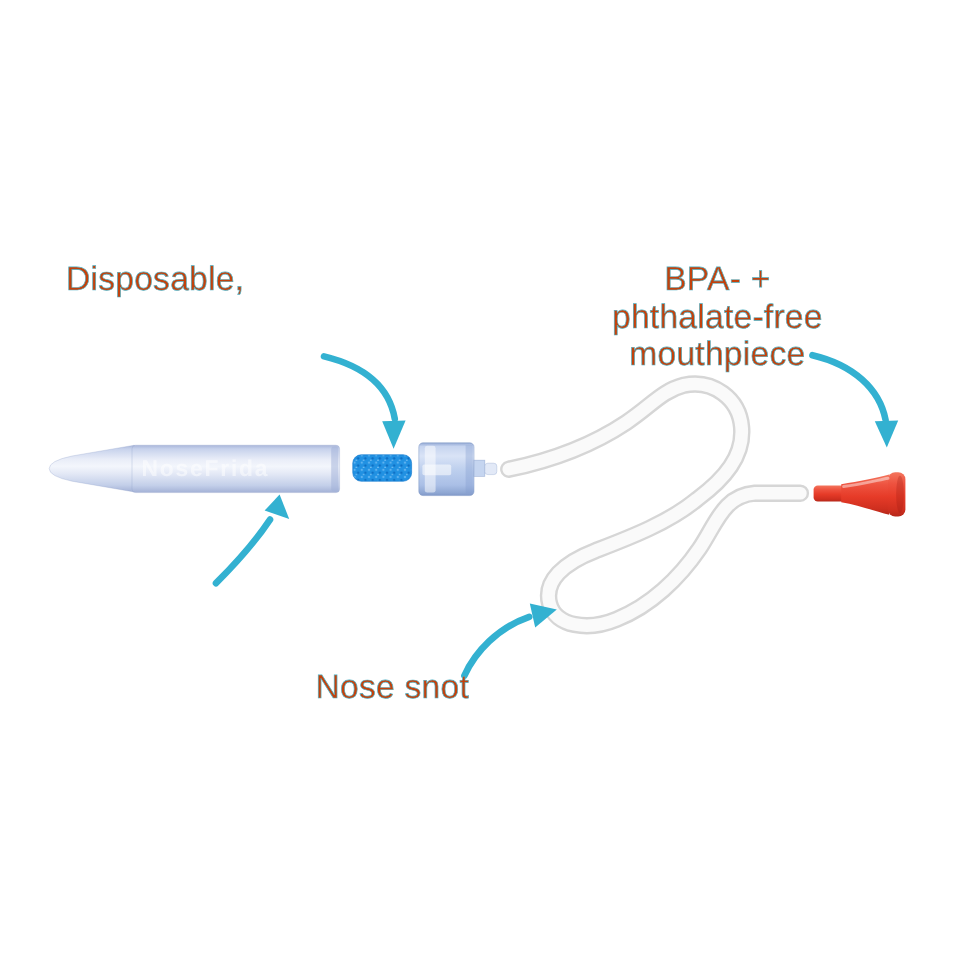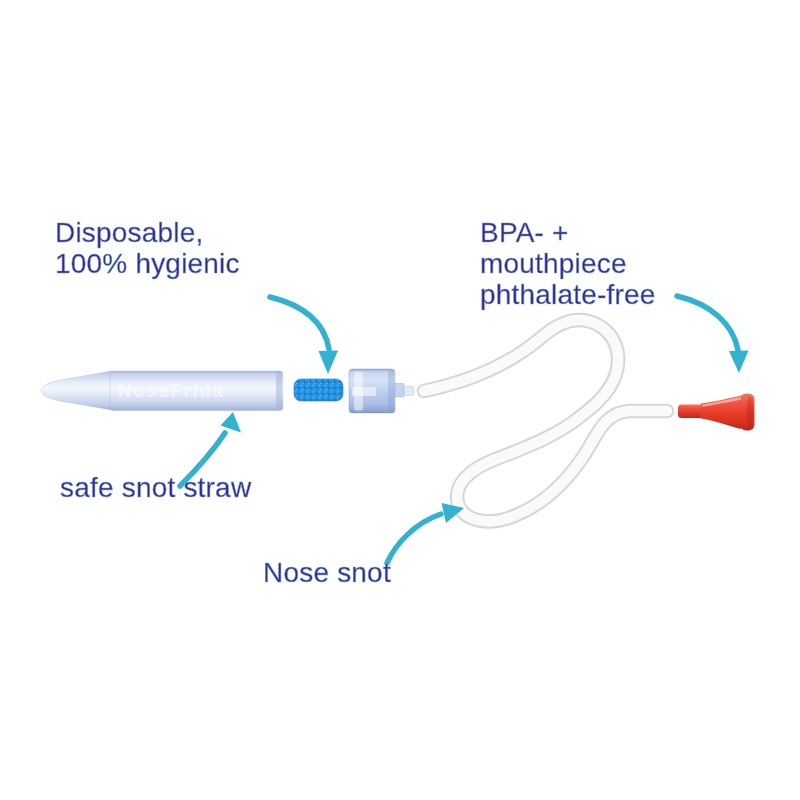"Disposable," .callout { color: #4c1d95 -> #c2410c; text-align: none -> center }
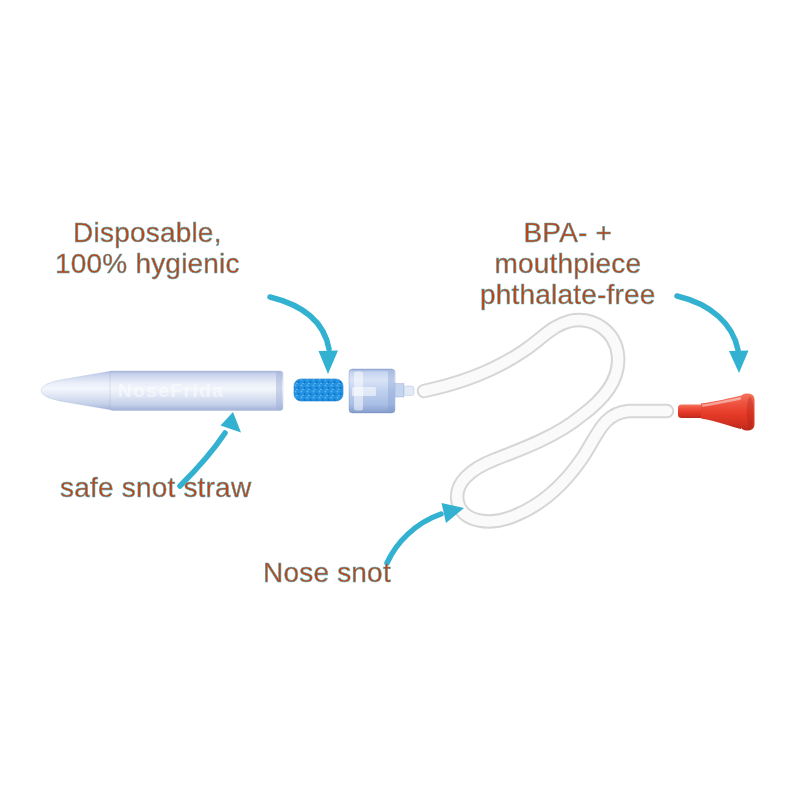"BPA- +" div.callout { left: 480px -> 510px }
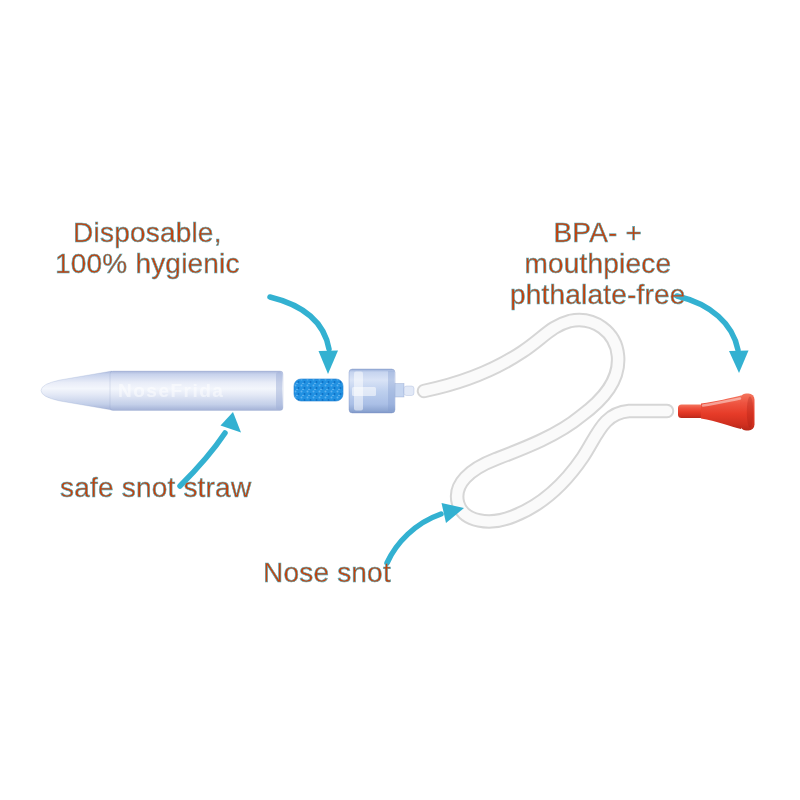"100% hygienic" div { html: <div>100% hygienic</div> -> none }
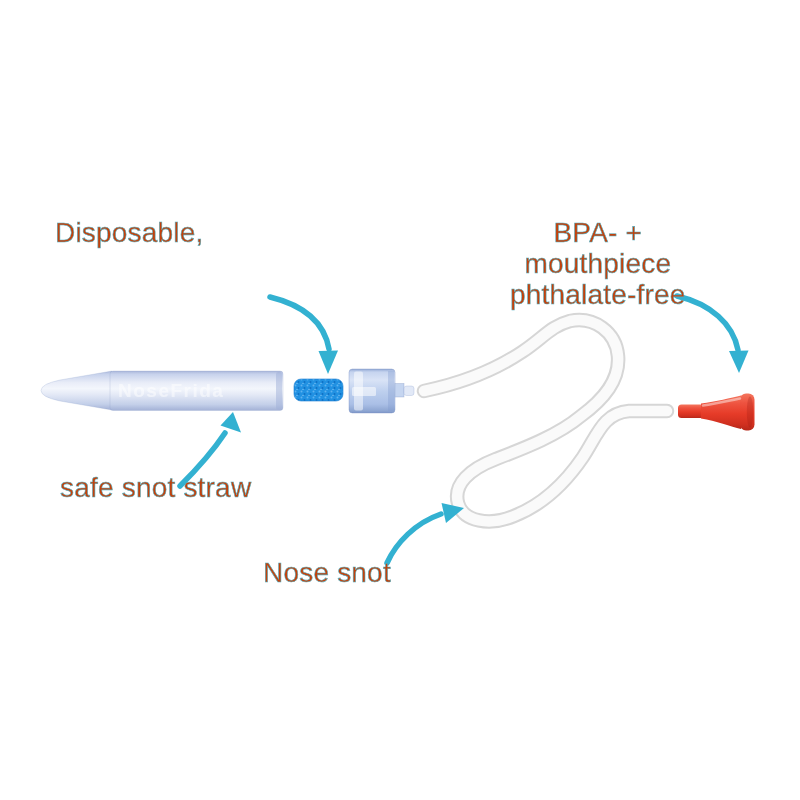"mouthpiece" div { order: before "phthalate-free" -> after "phthalate-free" }
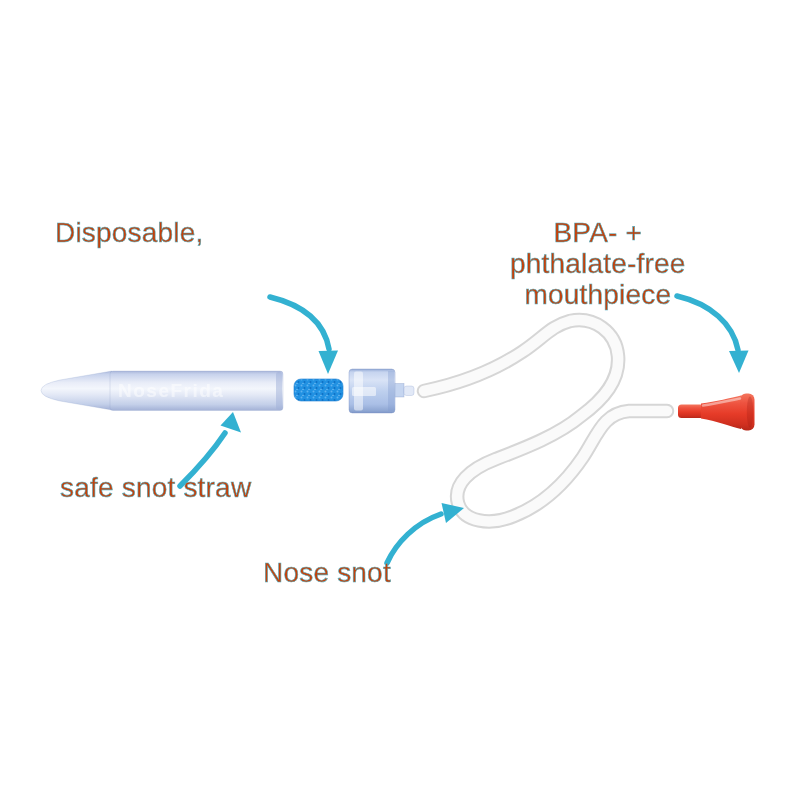"safe snot straw" div { html: <div>safe snot straw</div> -> none }
